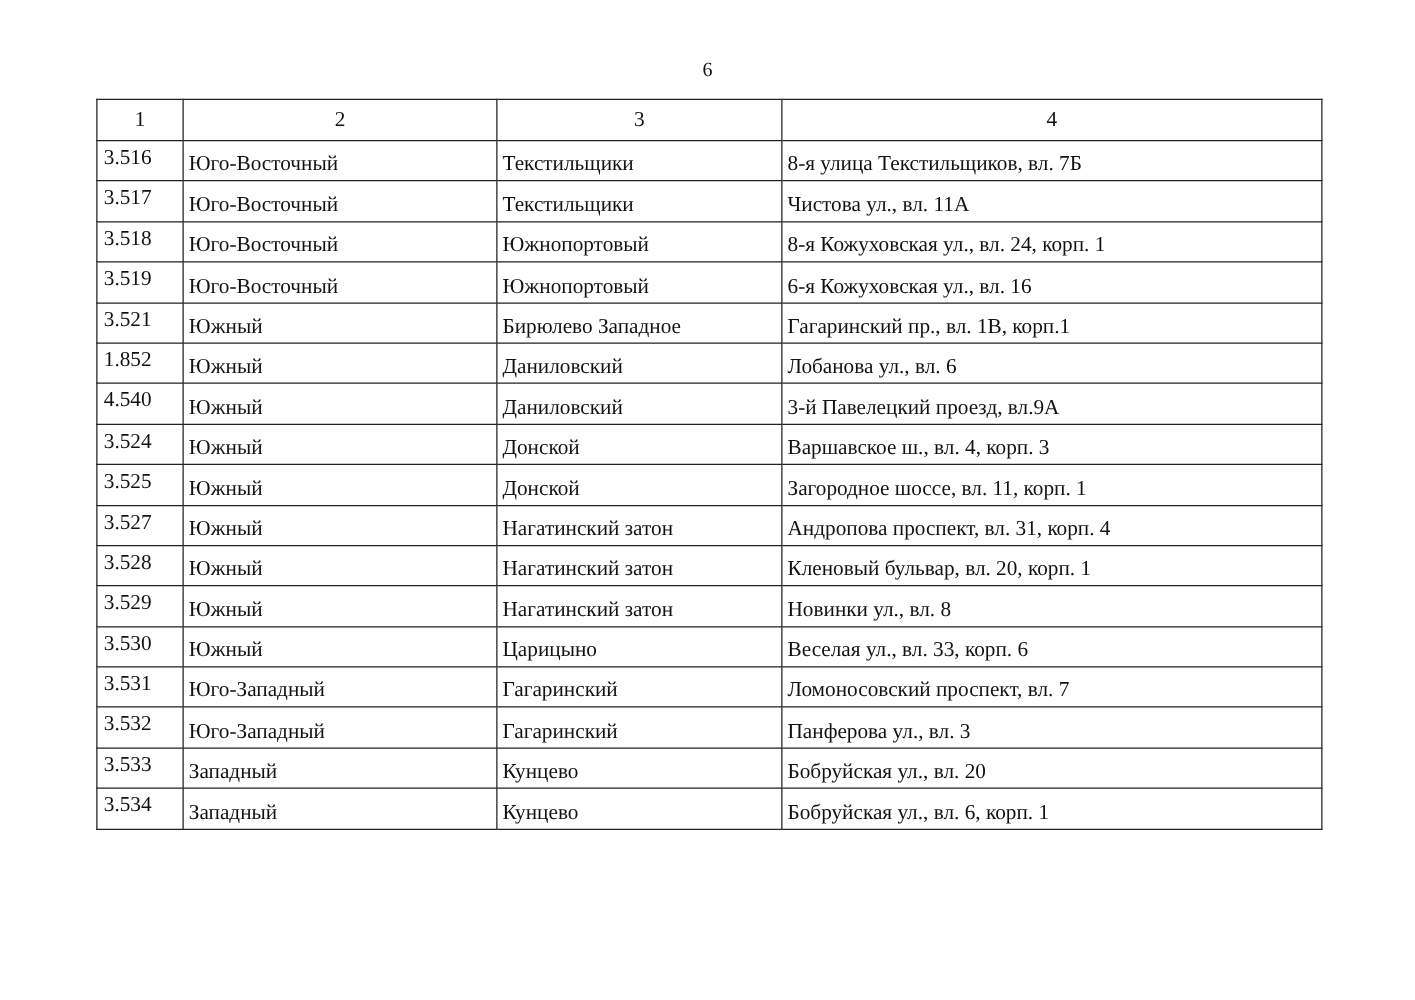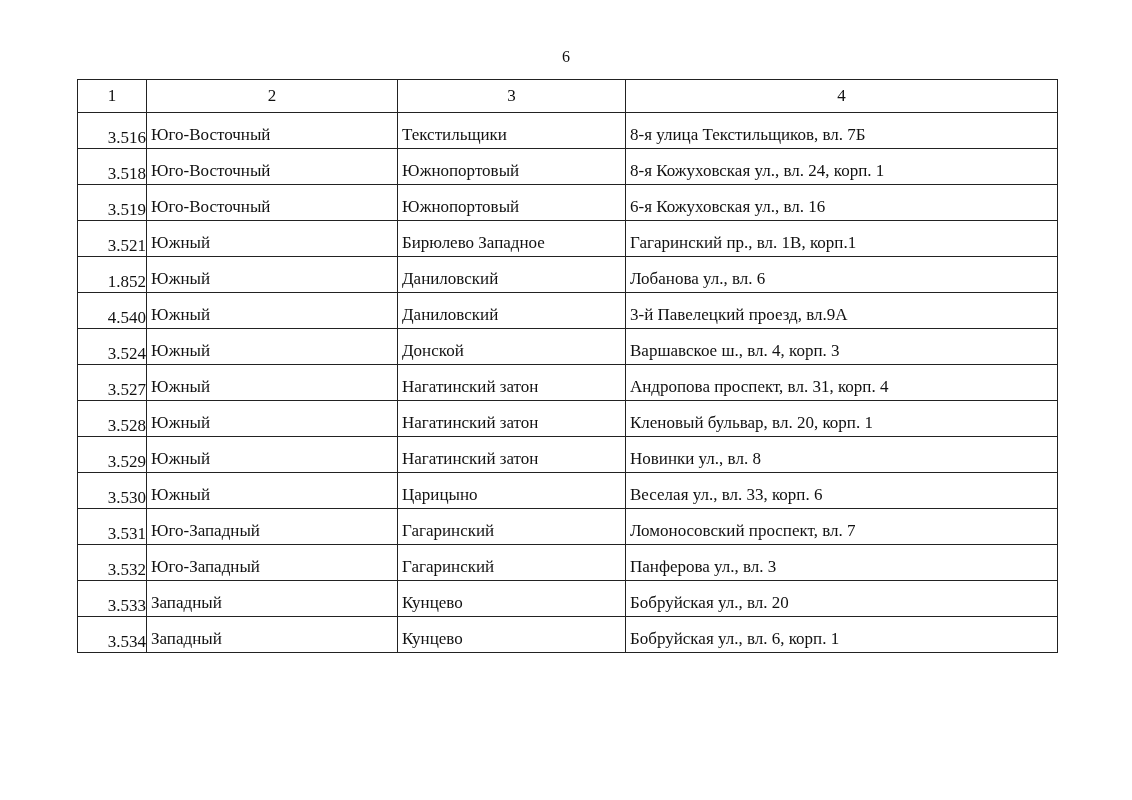"3.516" table.addr td.num { padding-top: 15px -> 3px; text-align: right -> none }
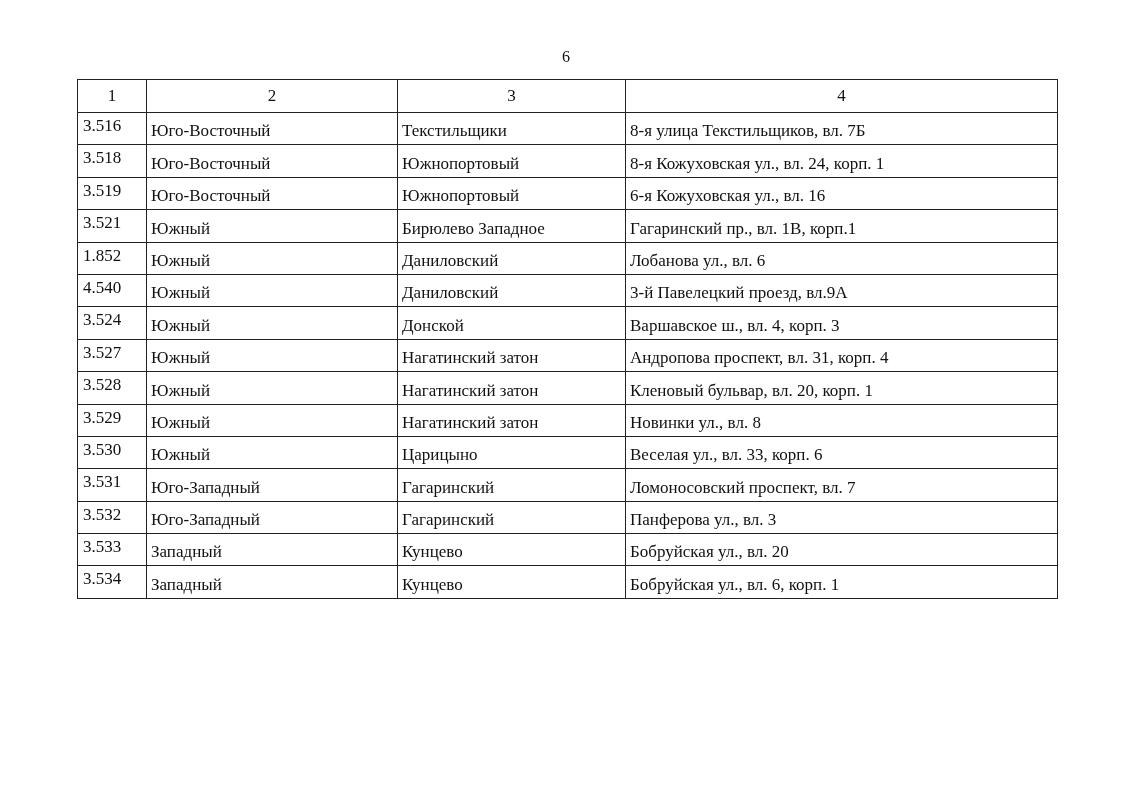"3.517" tr { html: none -> <tr> <td>3.517</td> <td>Юго-Восточный</td> <td>Текстильщики</td> <td>Чистова ул., вл. 11А</td> </tr> }
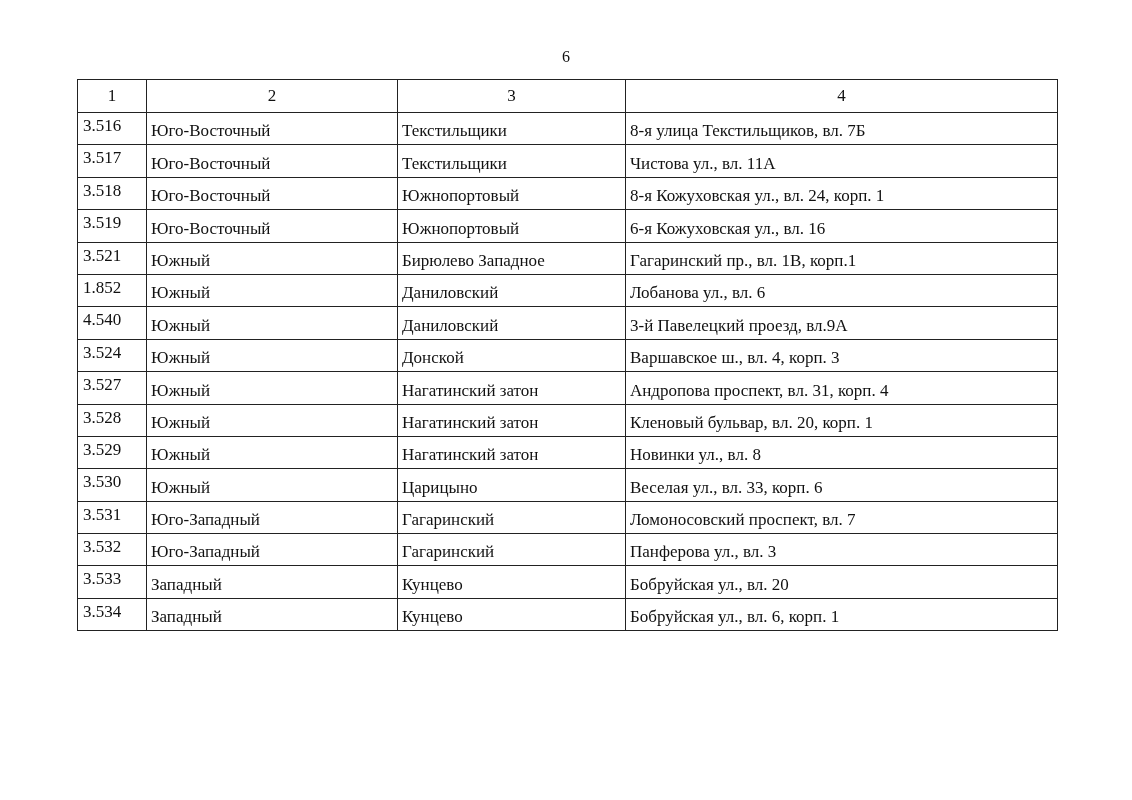"3.525" tr { html: none -> <tr> <td>3.525</td> <td>Южный</td> <td>Донской</td> <td>Загородное шоссе, вл. 11, корп. 1</td> </tr> }
